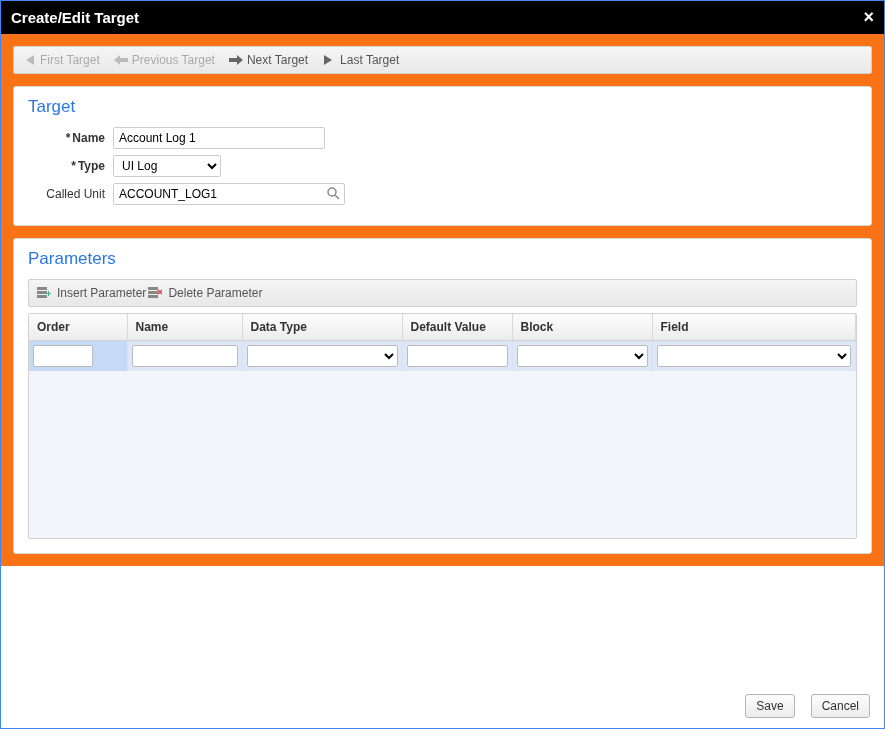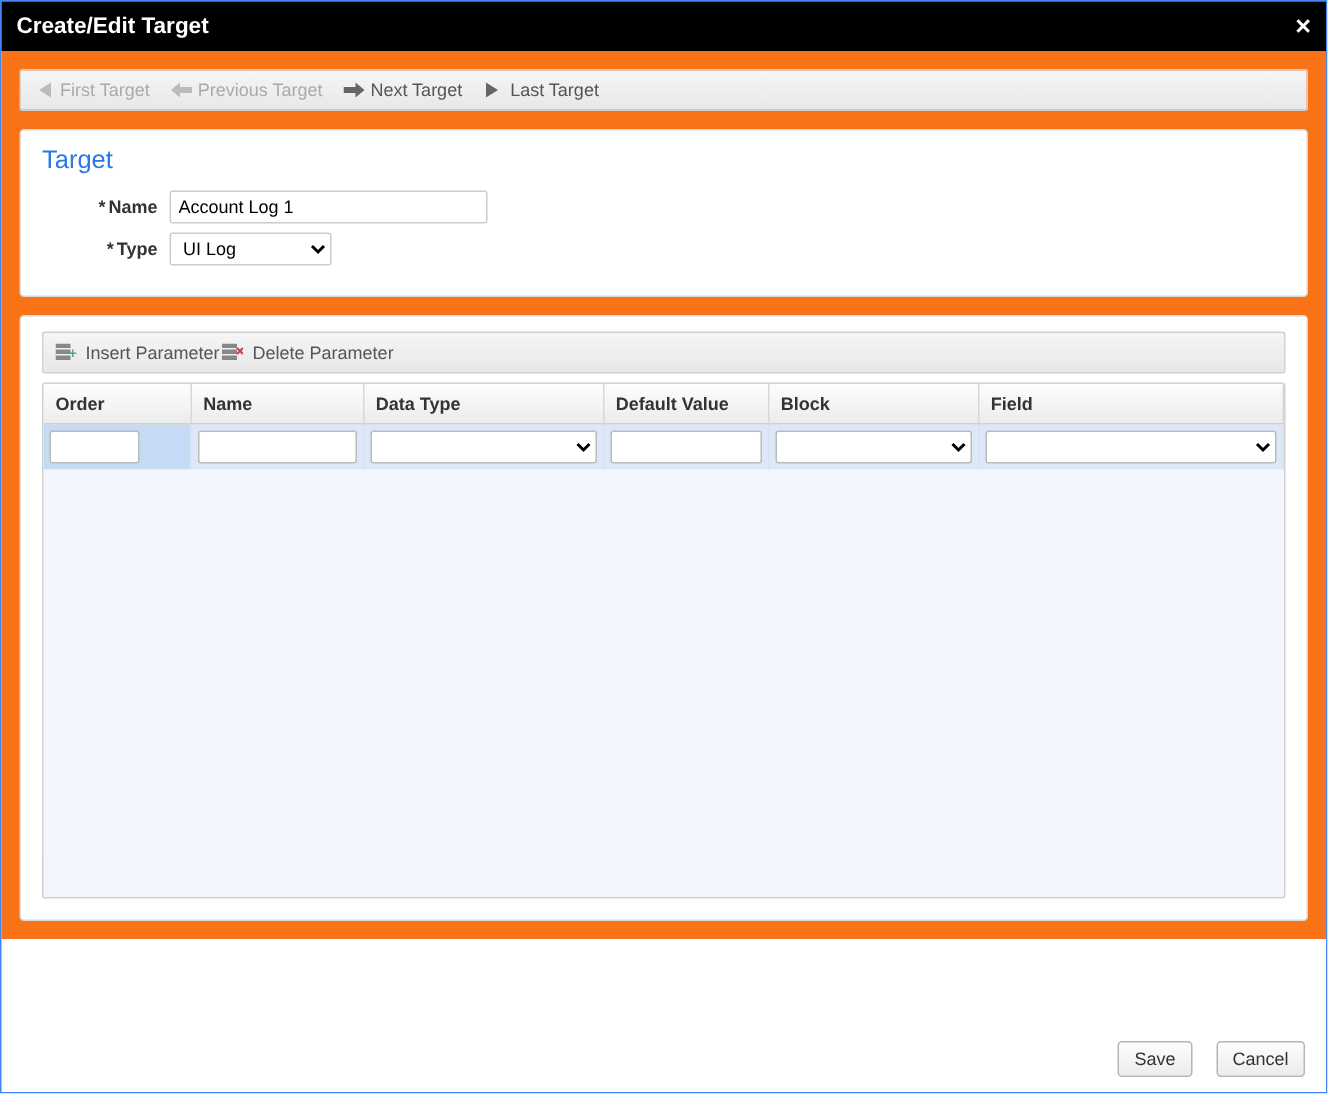"Called Unit" div.form-row { html: none -> <div> <div>Called Unit</div> <div> <input> <span> <svg> <circle></circle> <line></line> </svg> </span> </div> </div> }
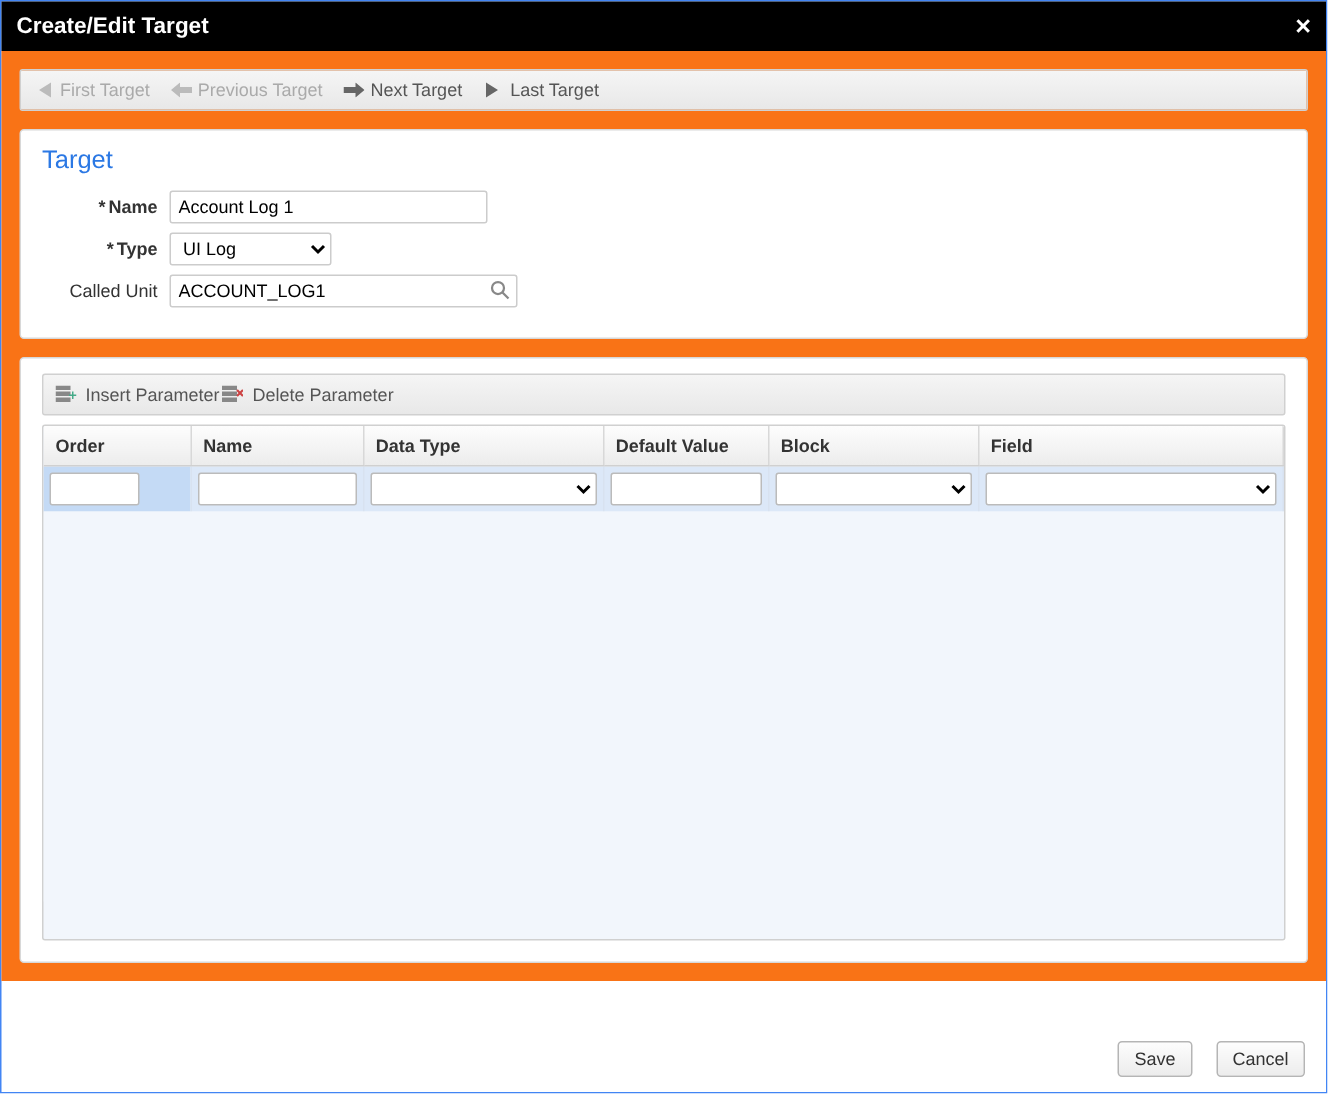"Parameters" div.section-title { html: none -> <div>Parameters</div> }
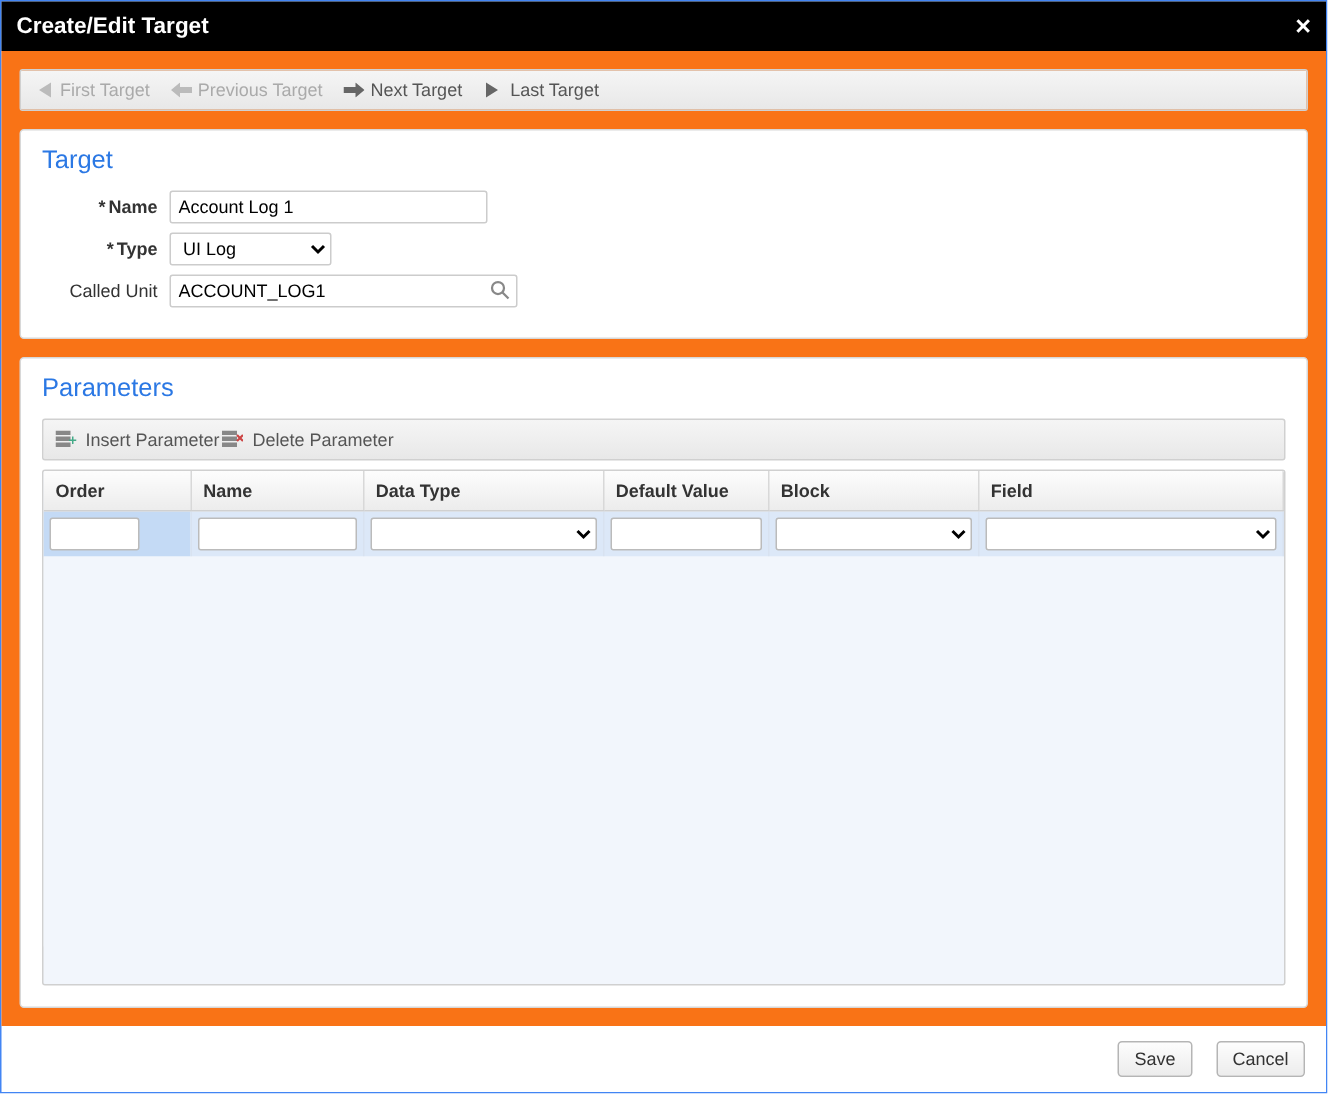"Order" .param-table { height: 344px -> 226px }
